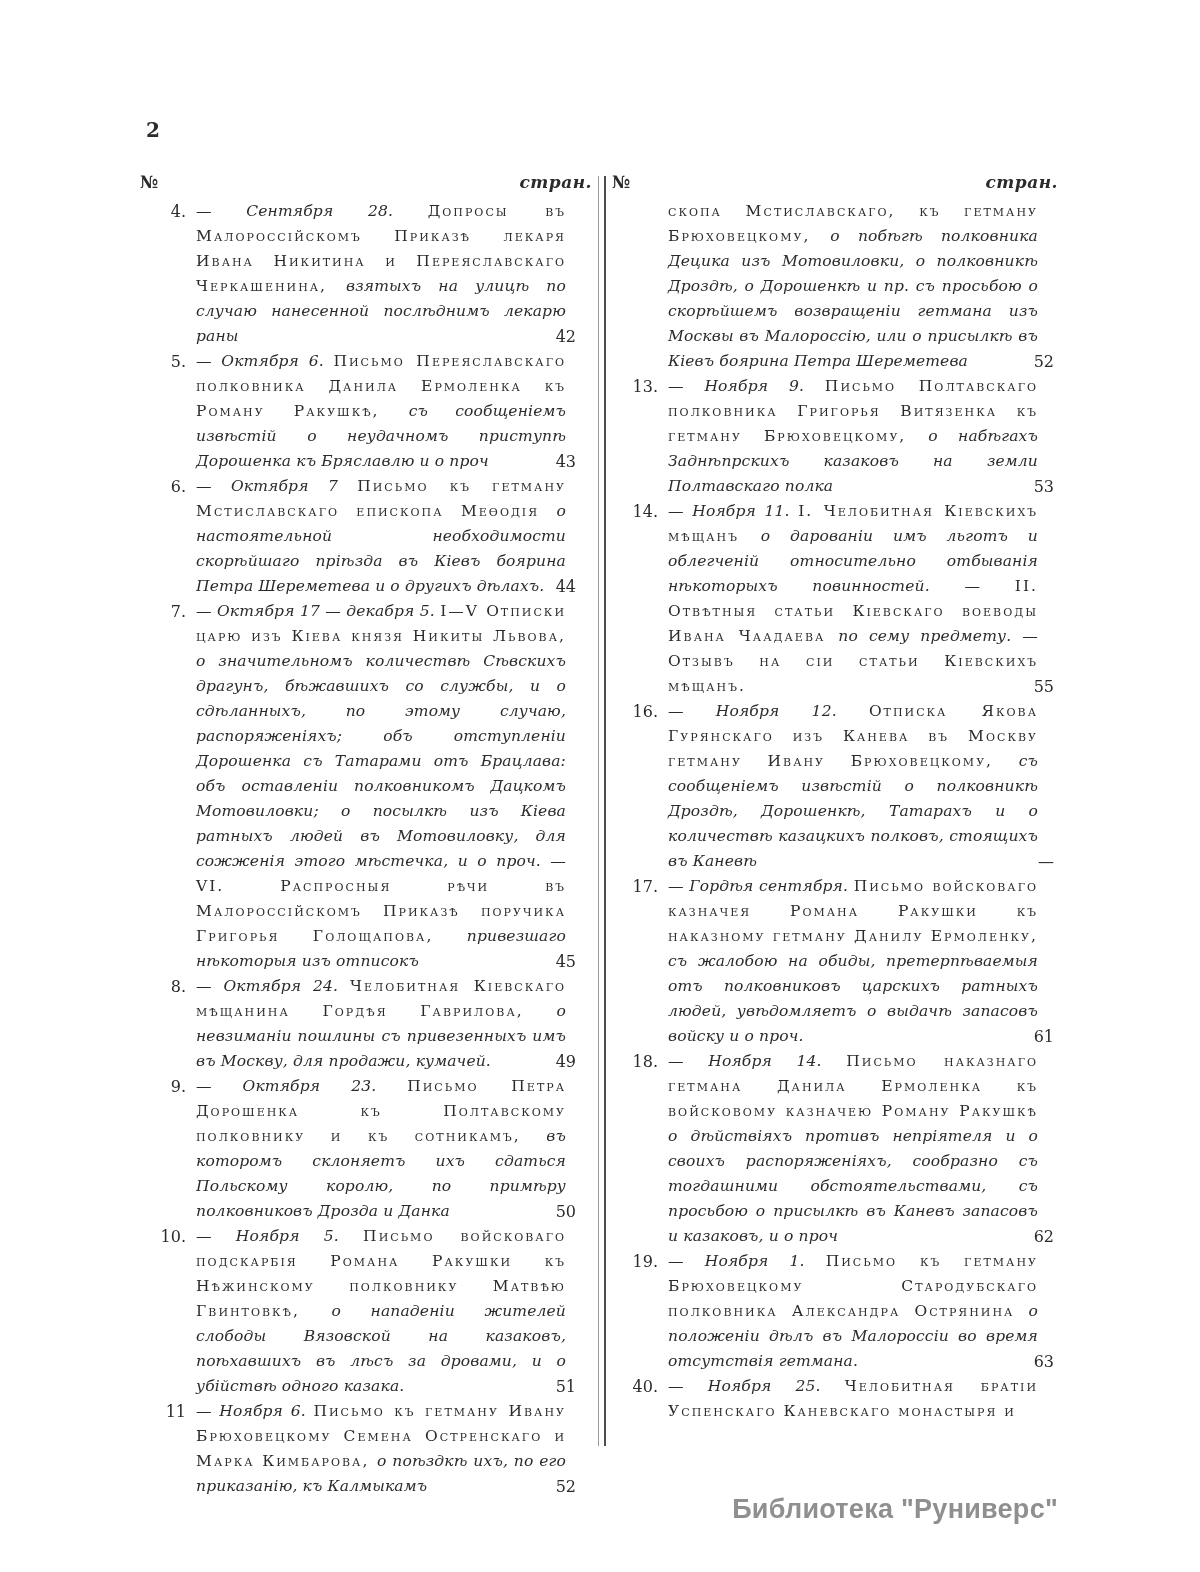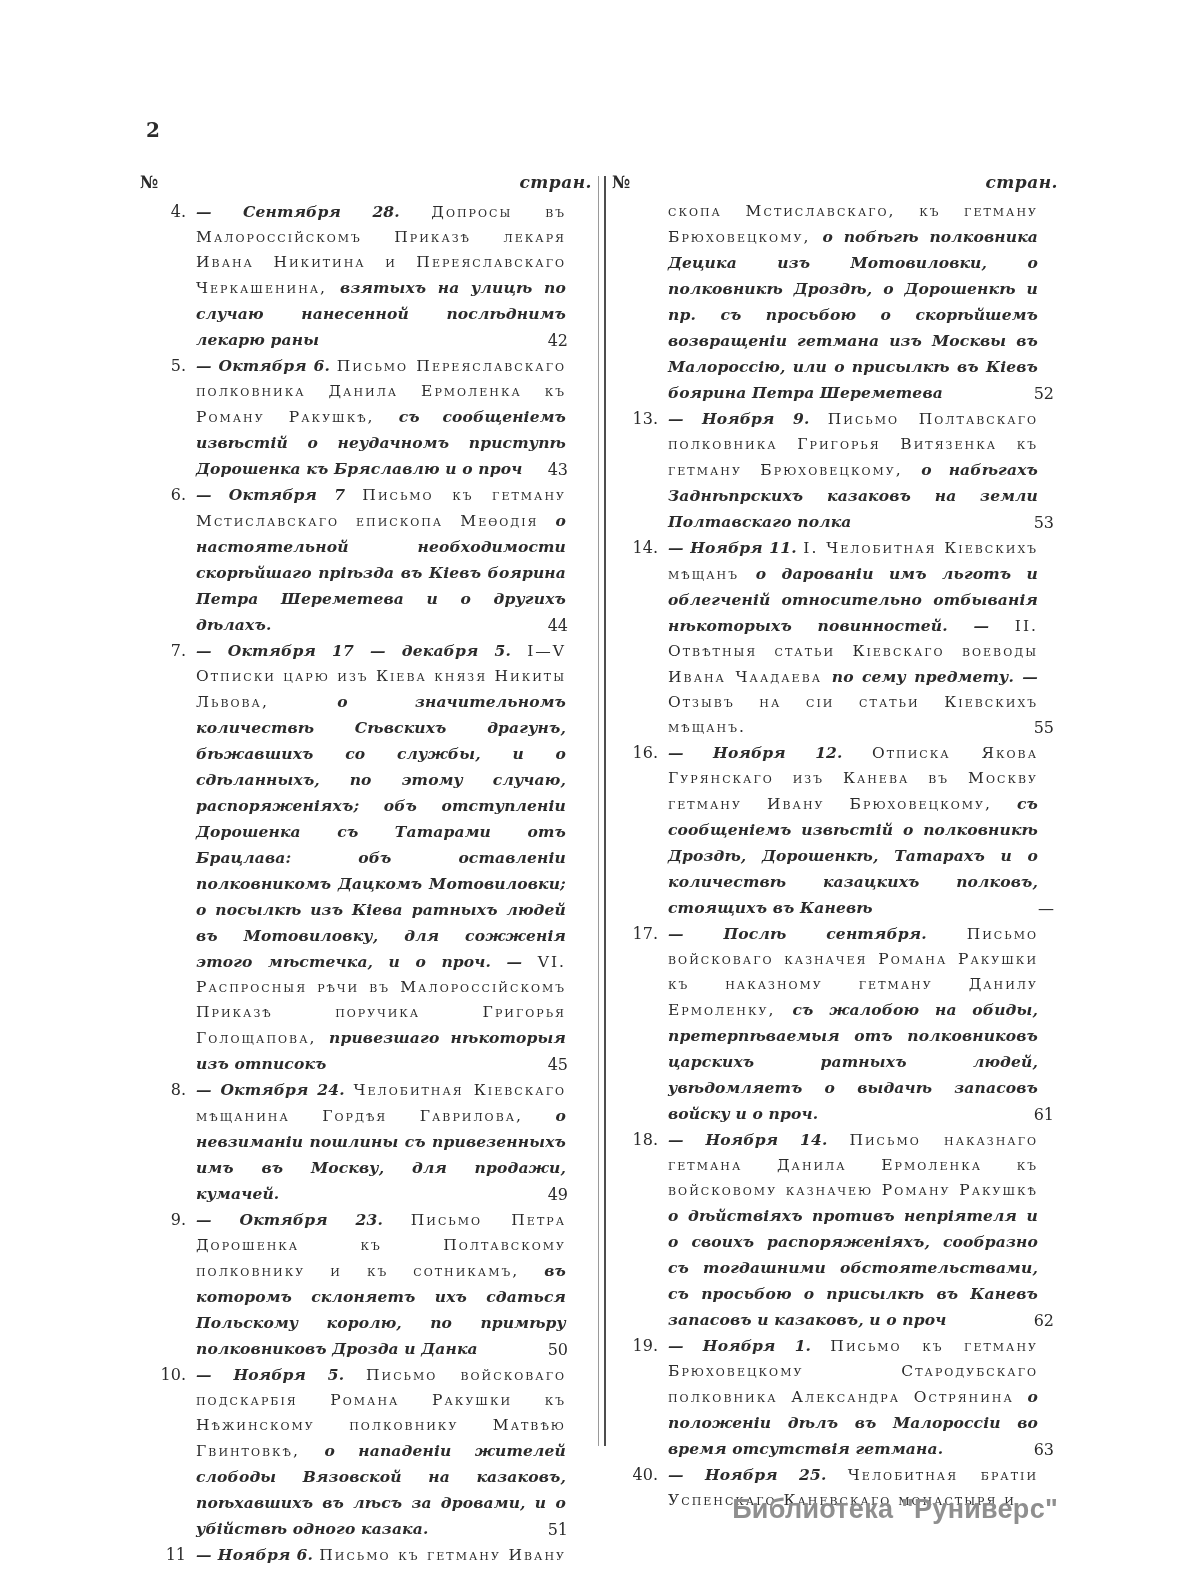"— Сентября 28." .seg-i { font-weight: bold -> none }
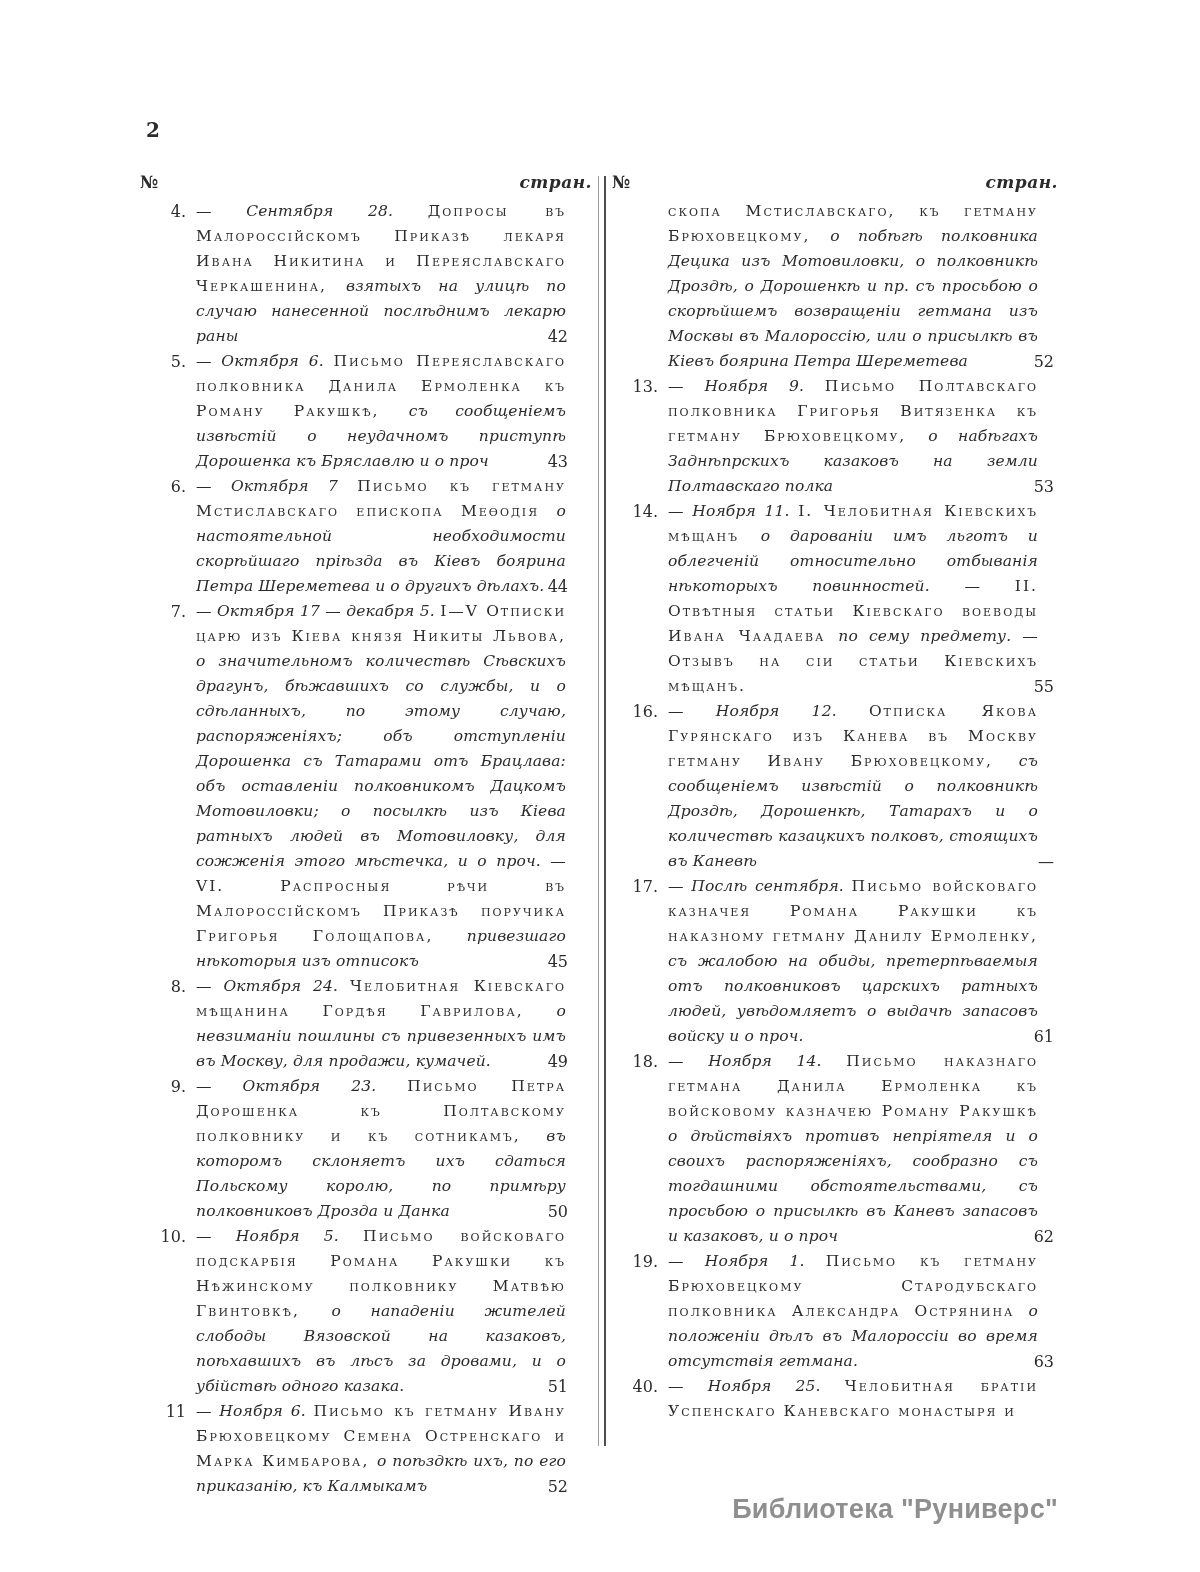"42" .col-left .pagenum { right: 24px -> 16px }
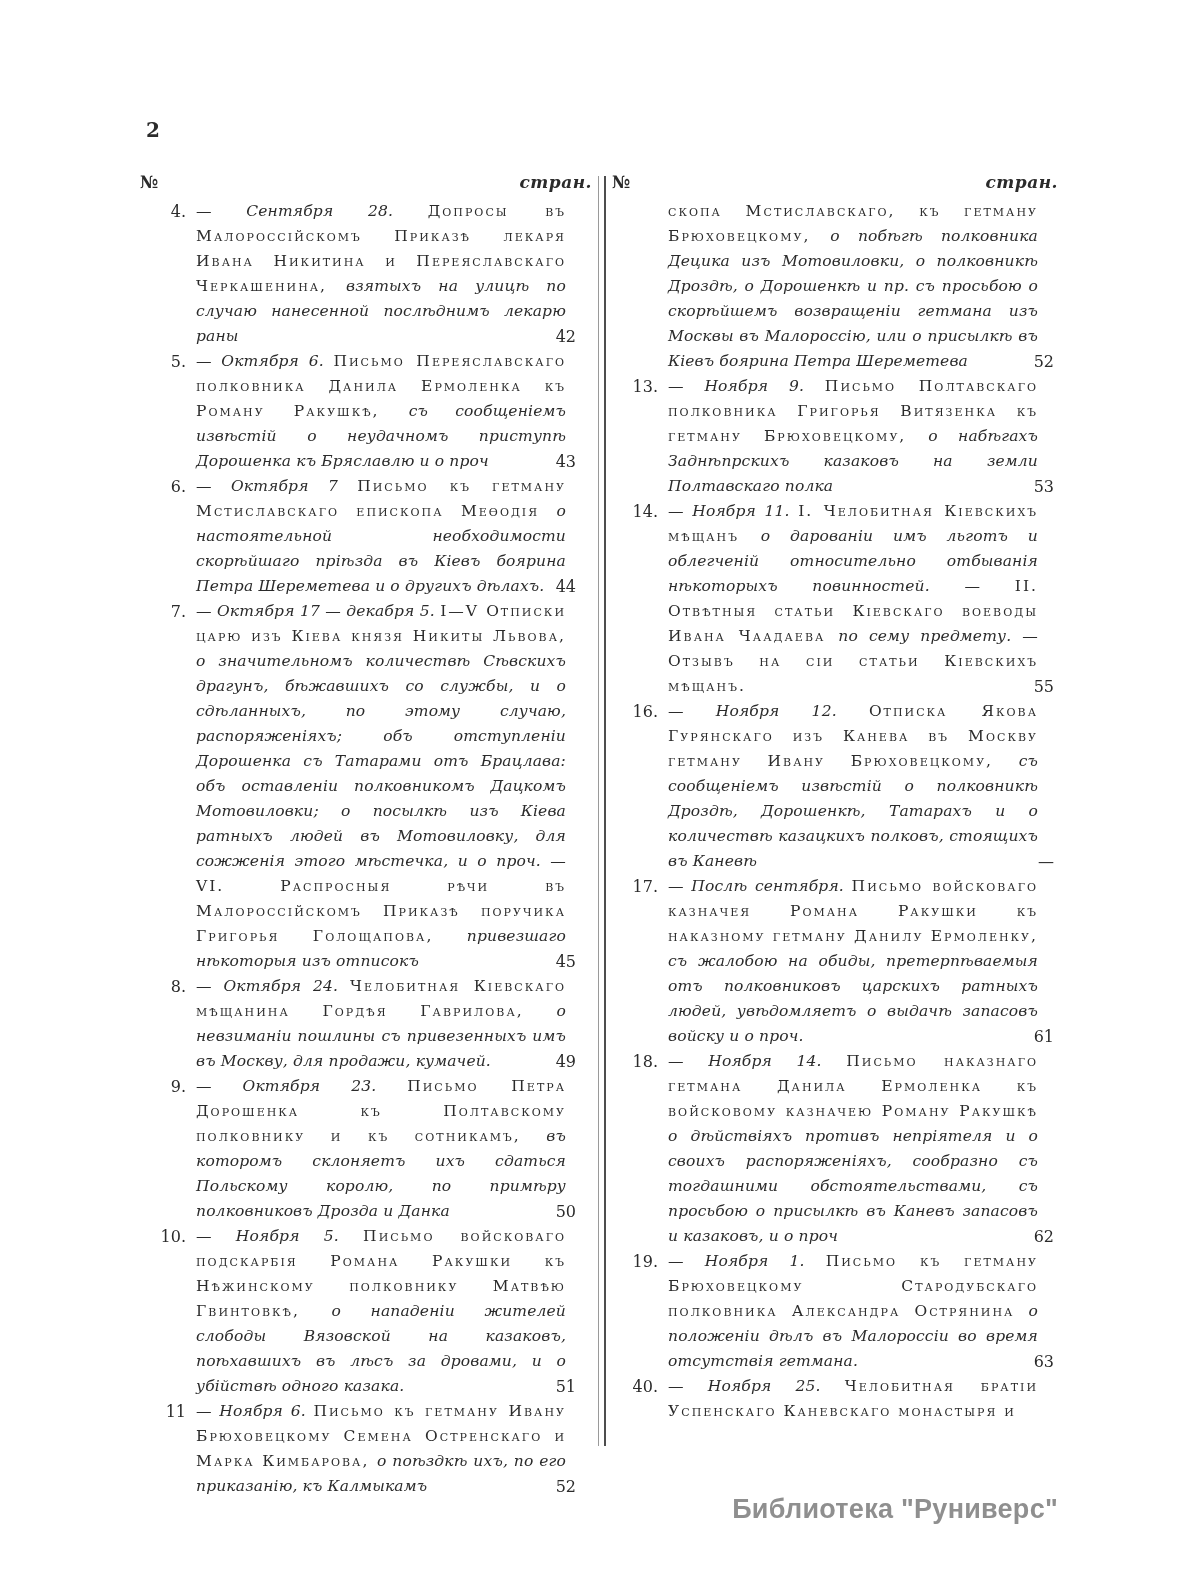"— Послѣ сентября." span.seg-i { text: Послѣ -> Гордѣя }
